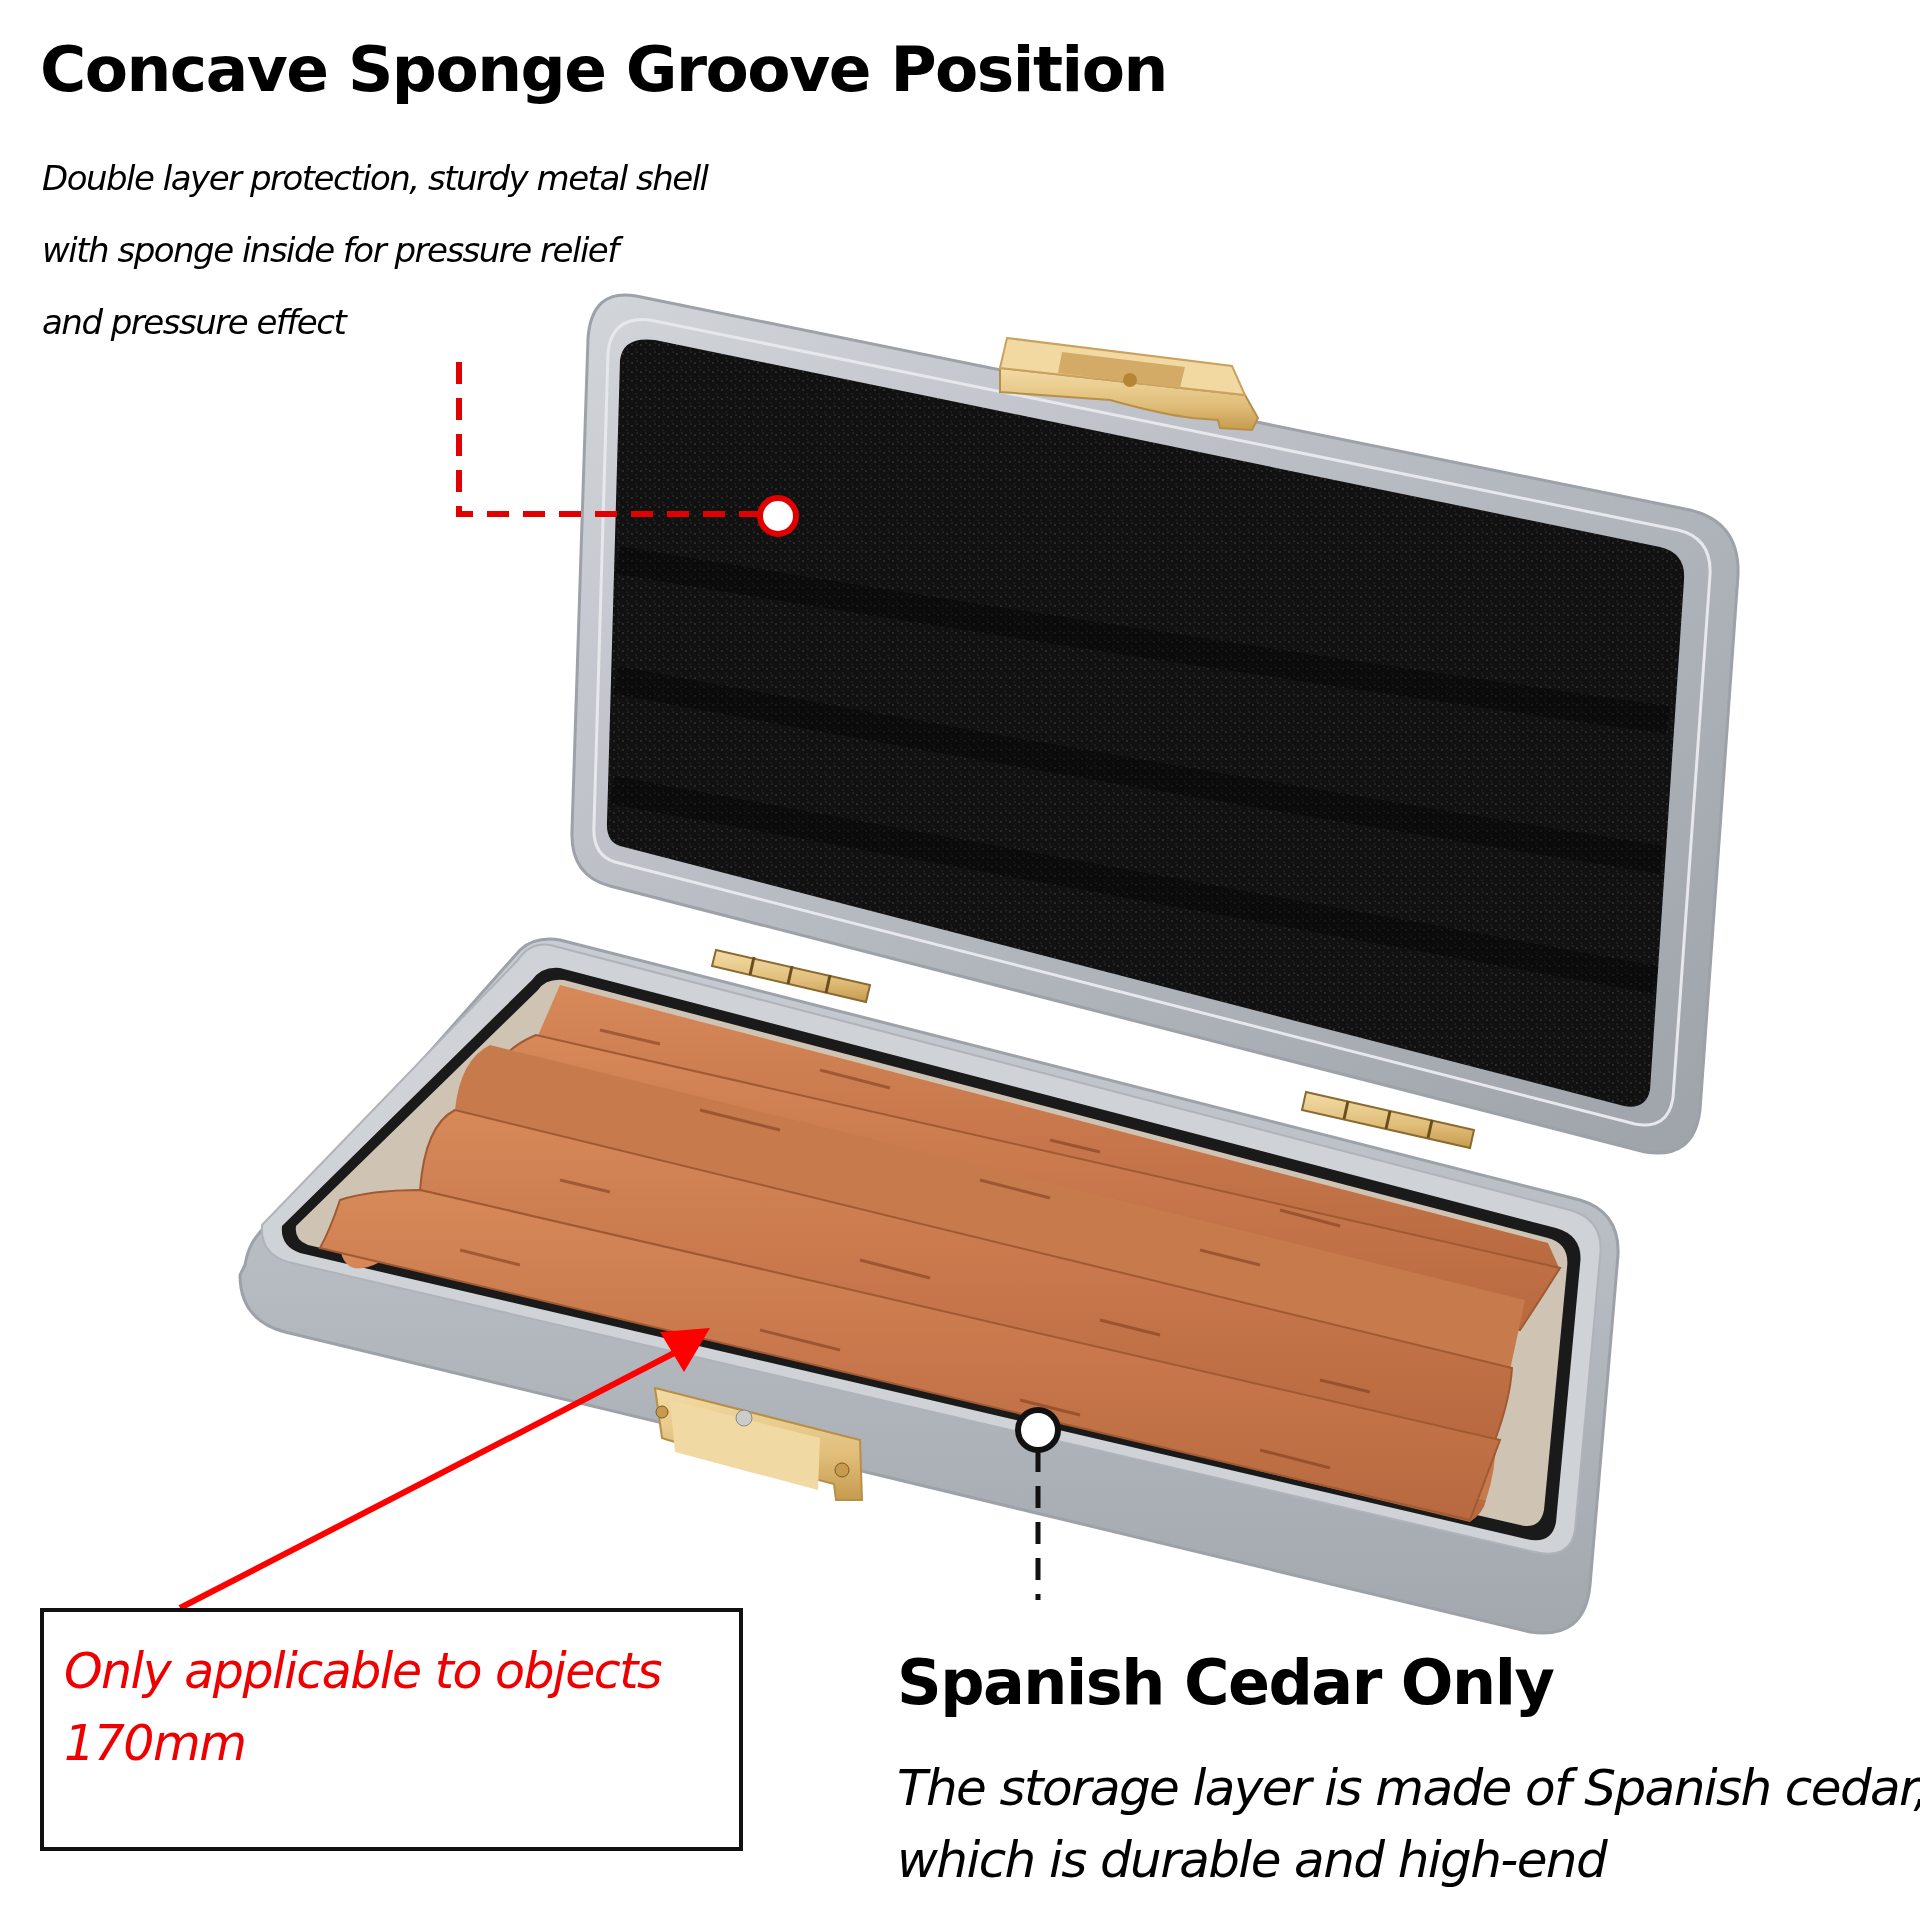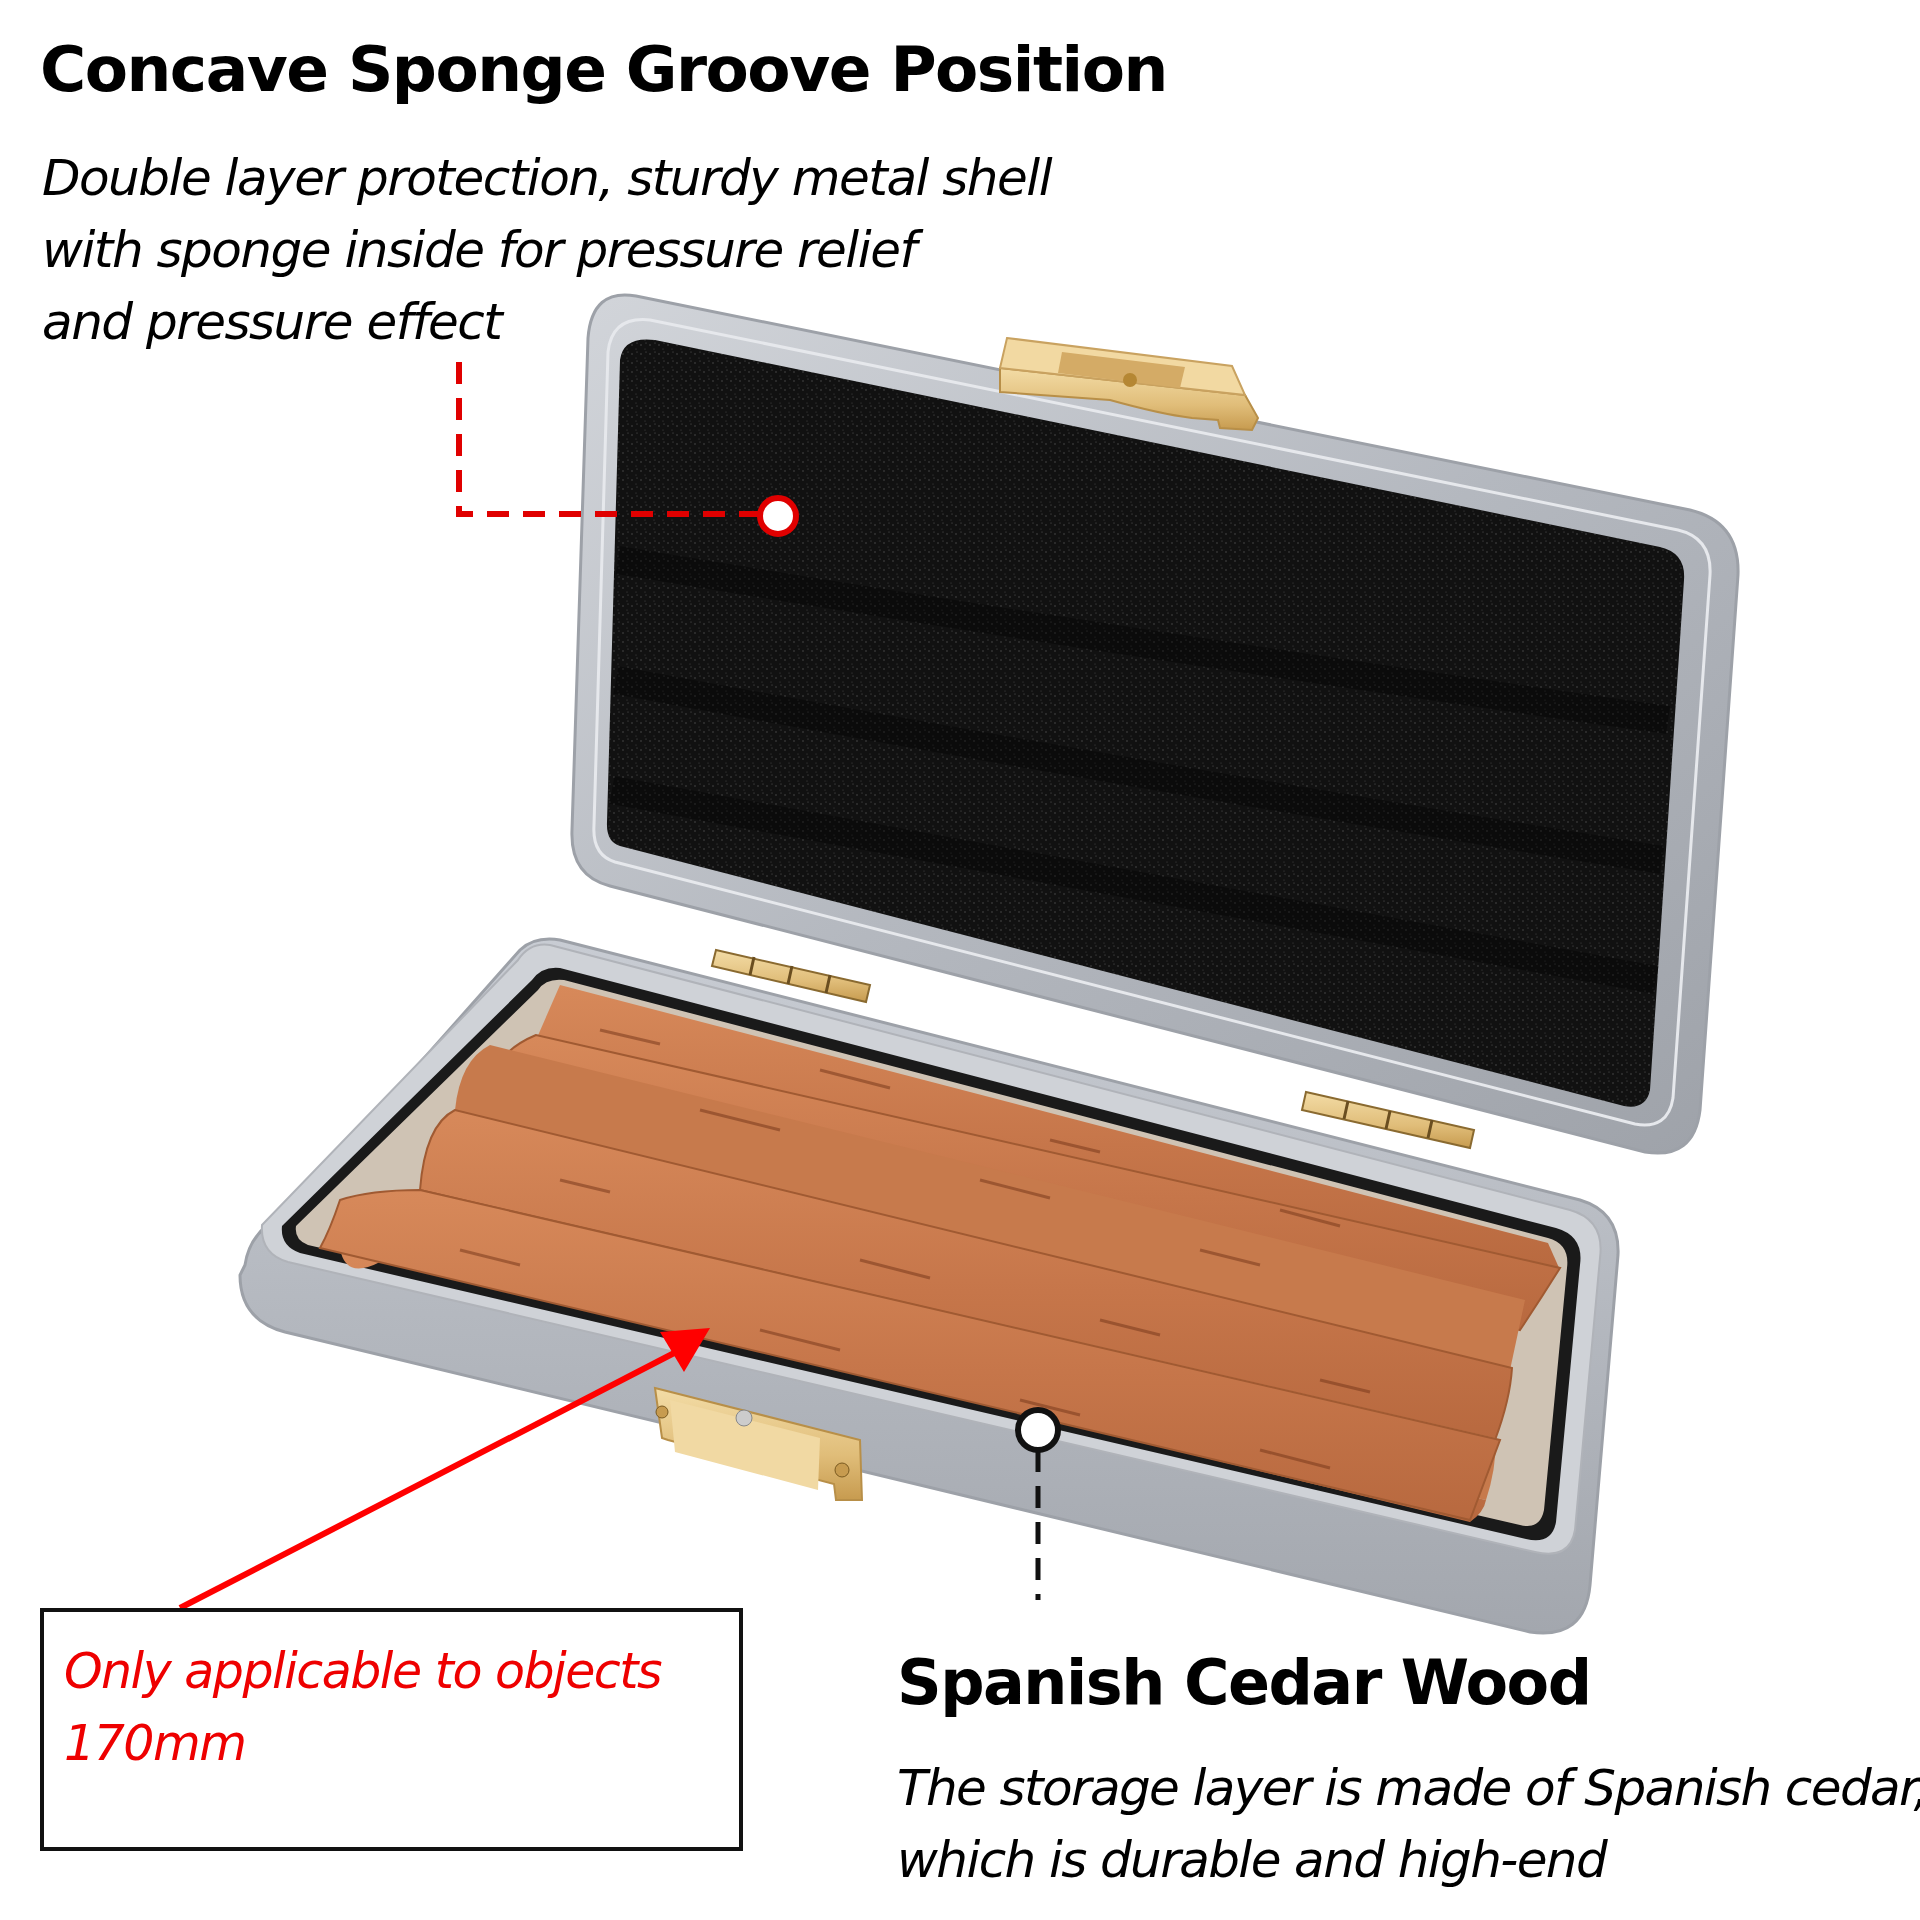"Double layer protection, sturdy metal" .subtitle { font-size: 50px -> 34px }
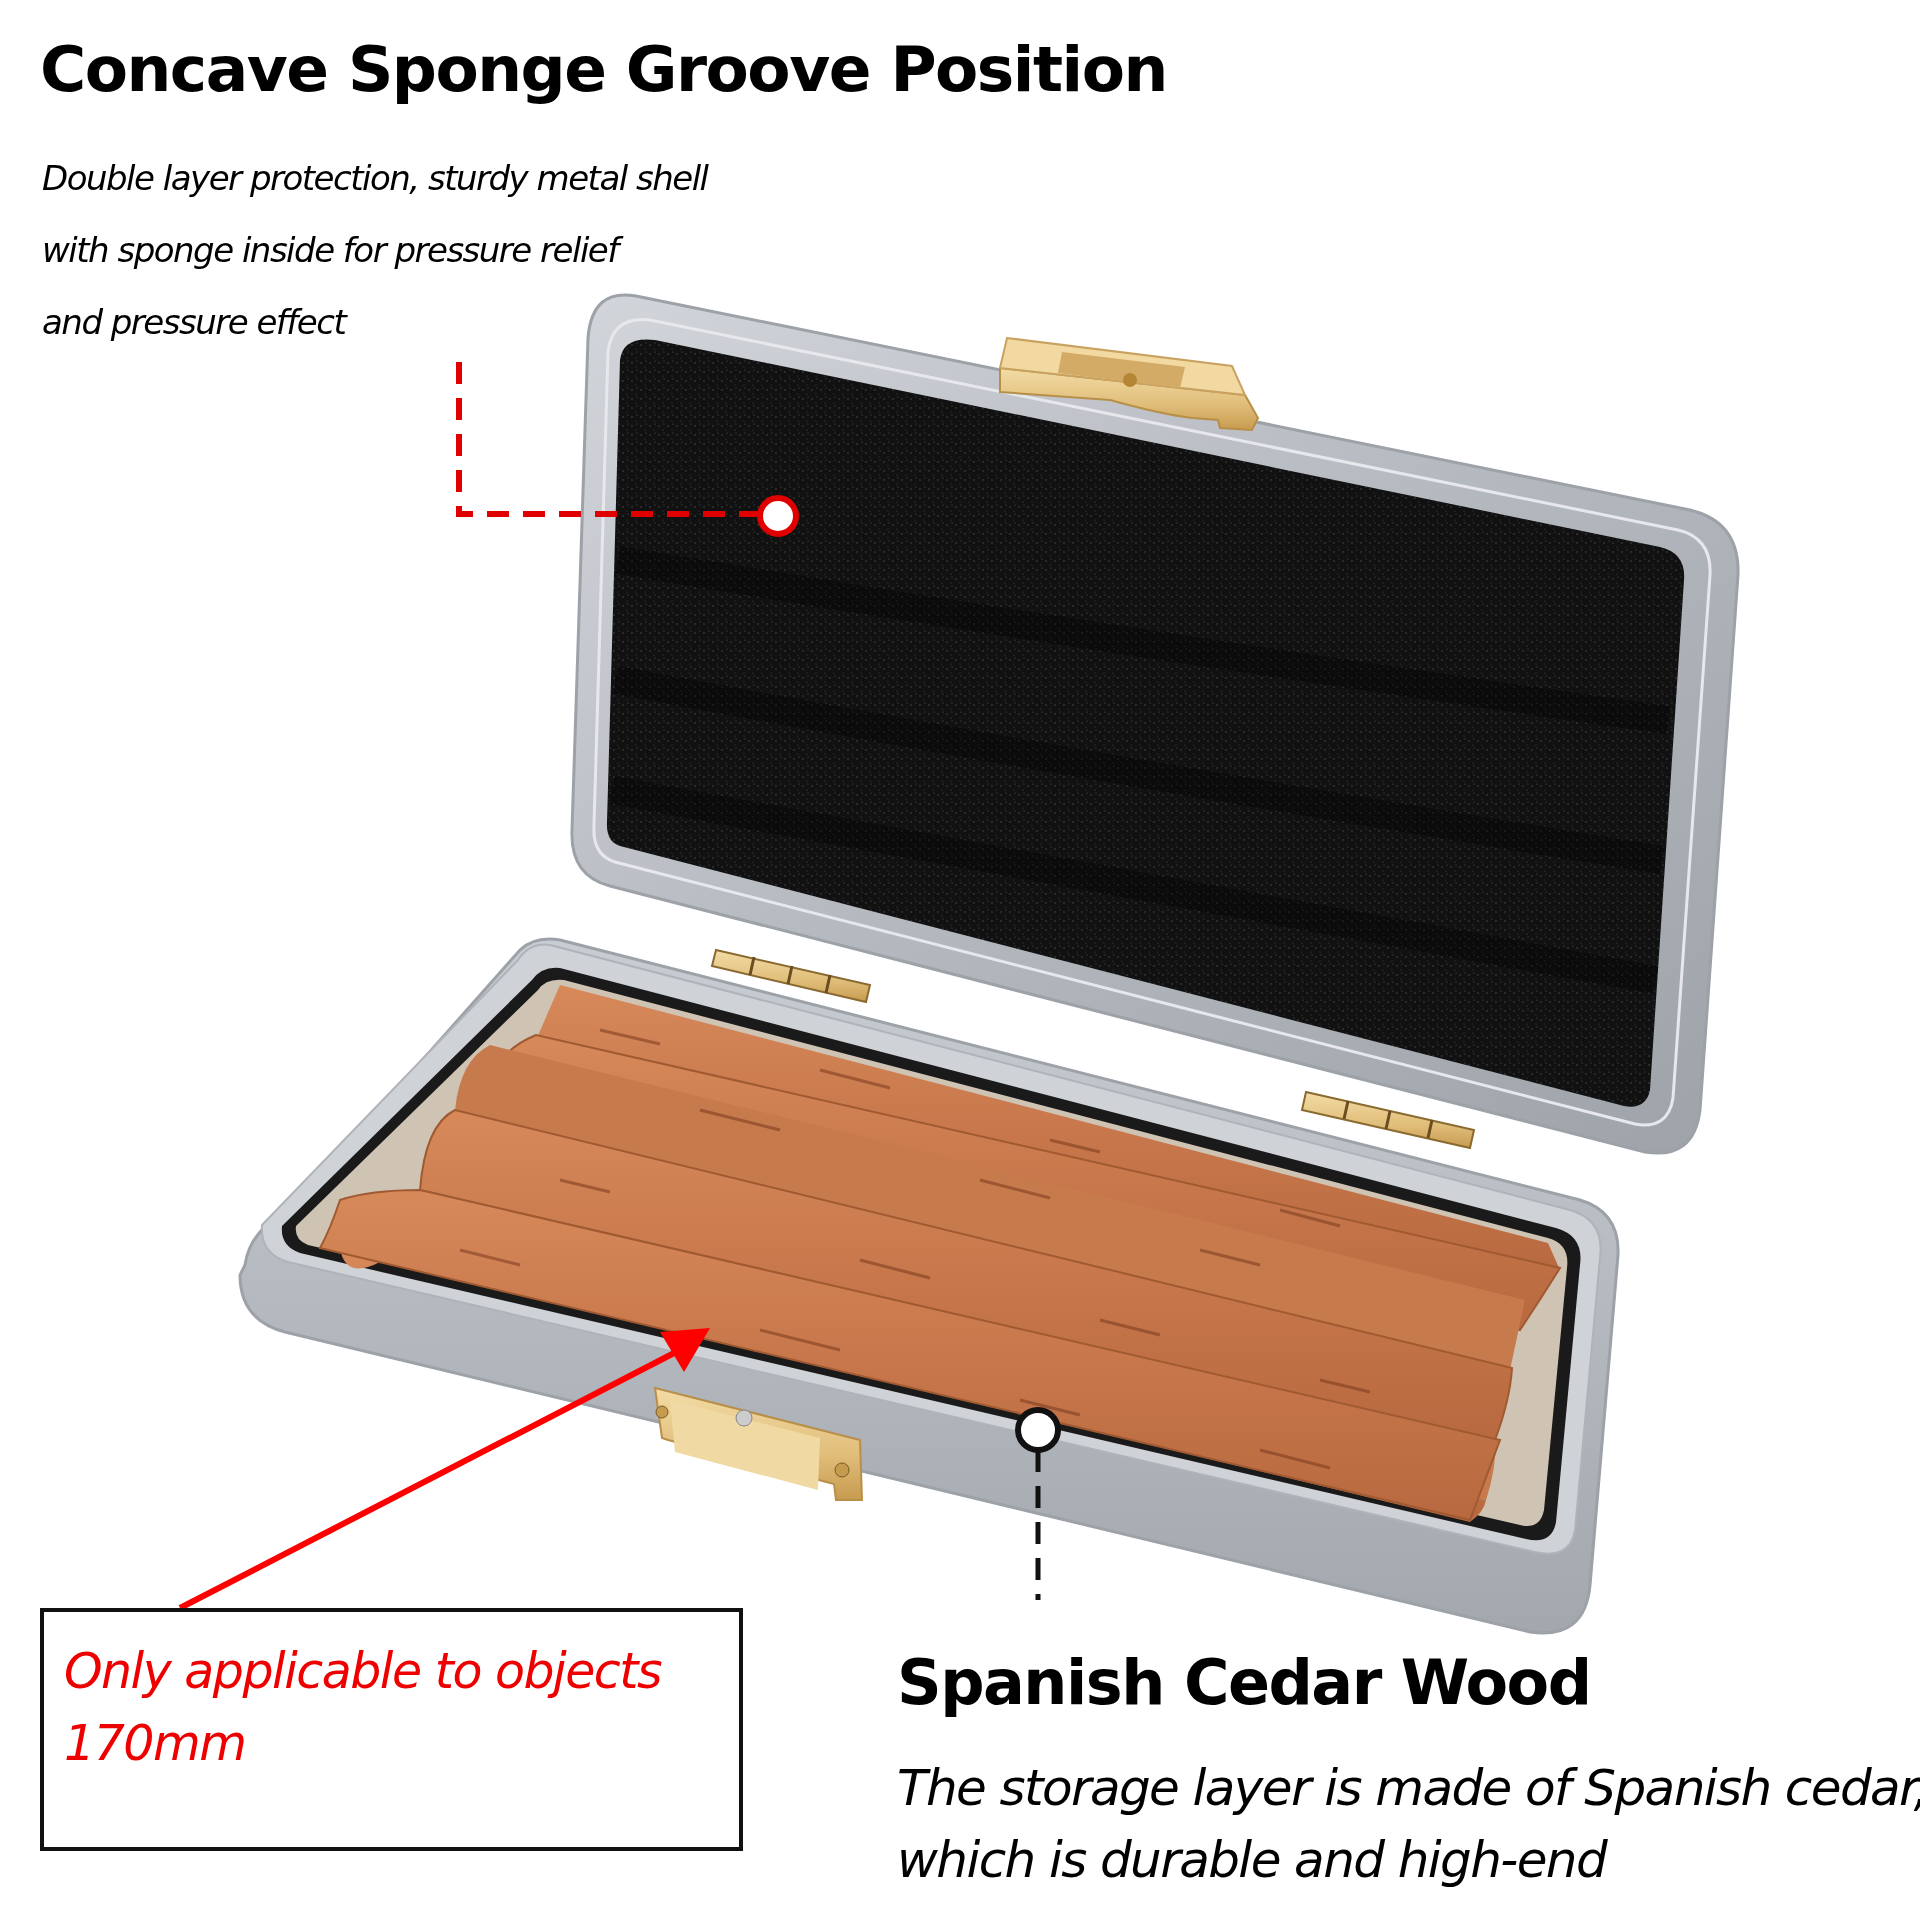"Spanish Cedar Wood" h2.cedar-title { text: Wood -> Only }
